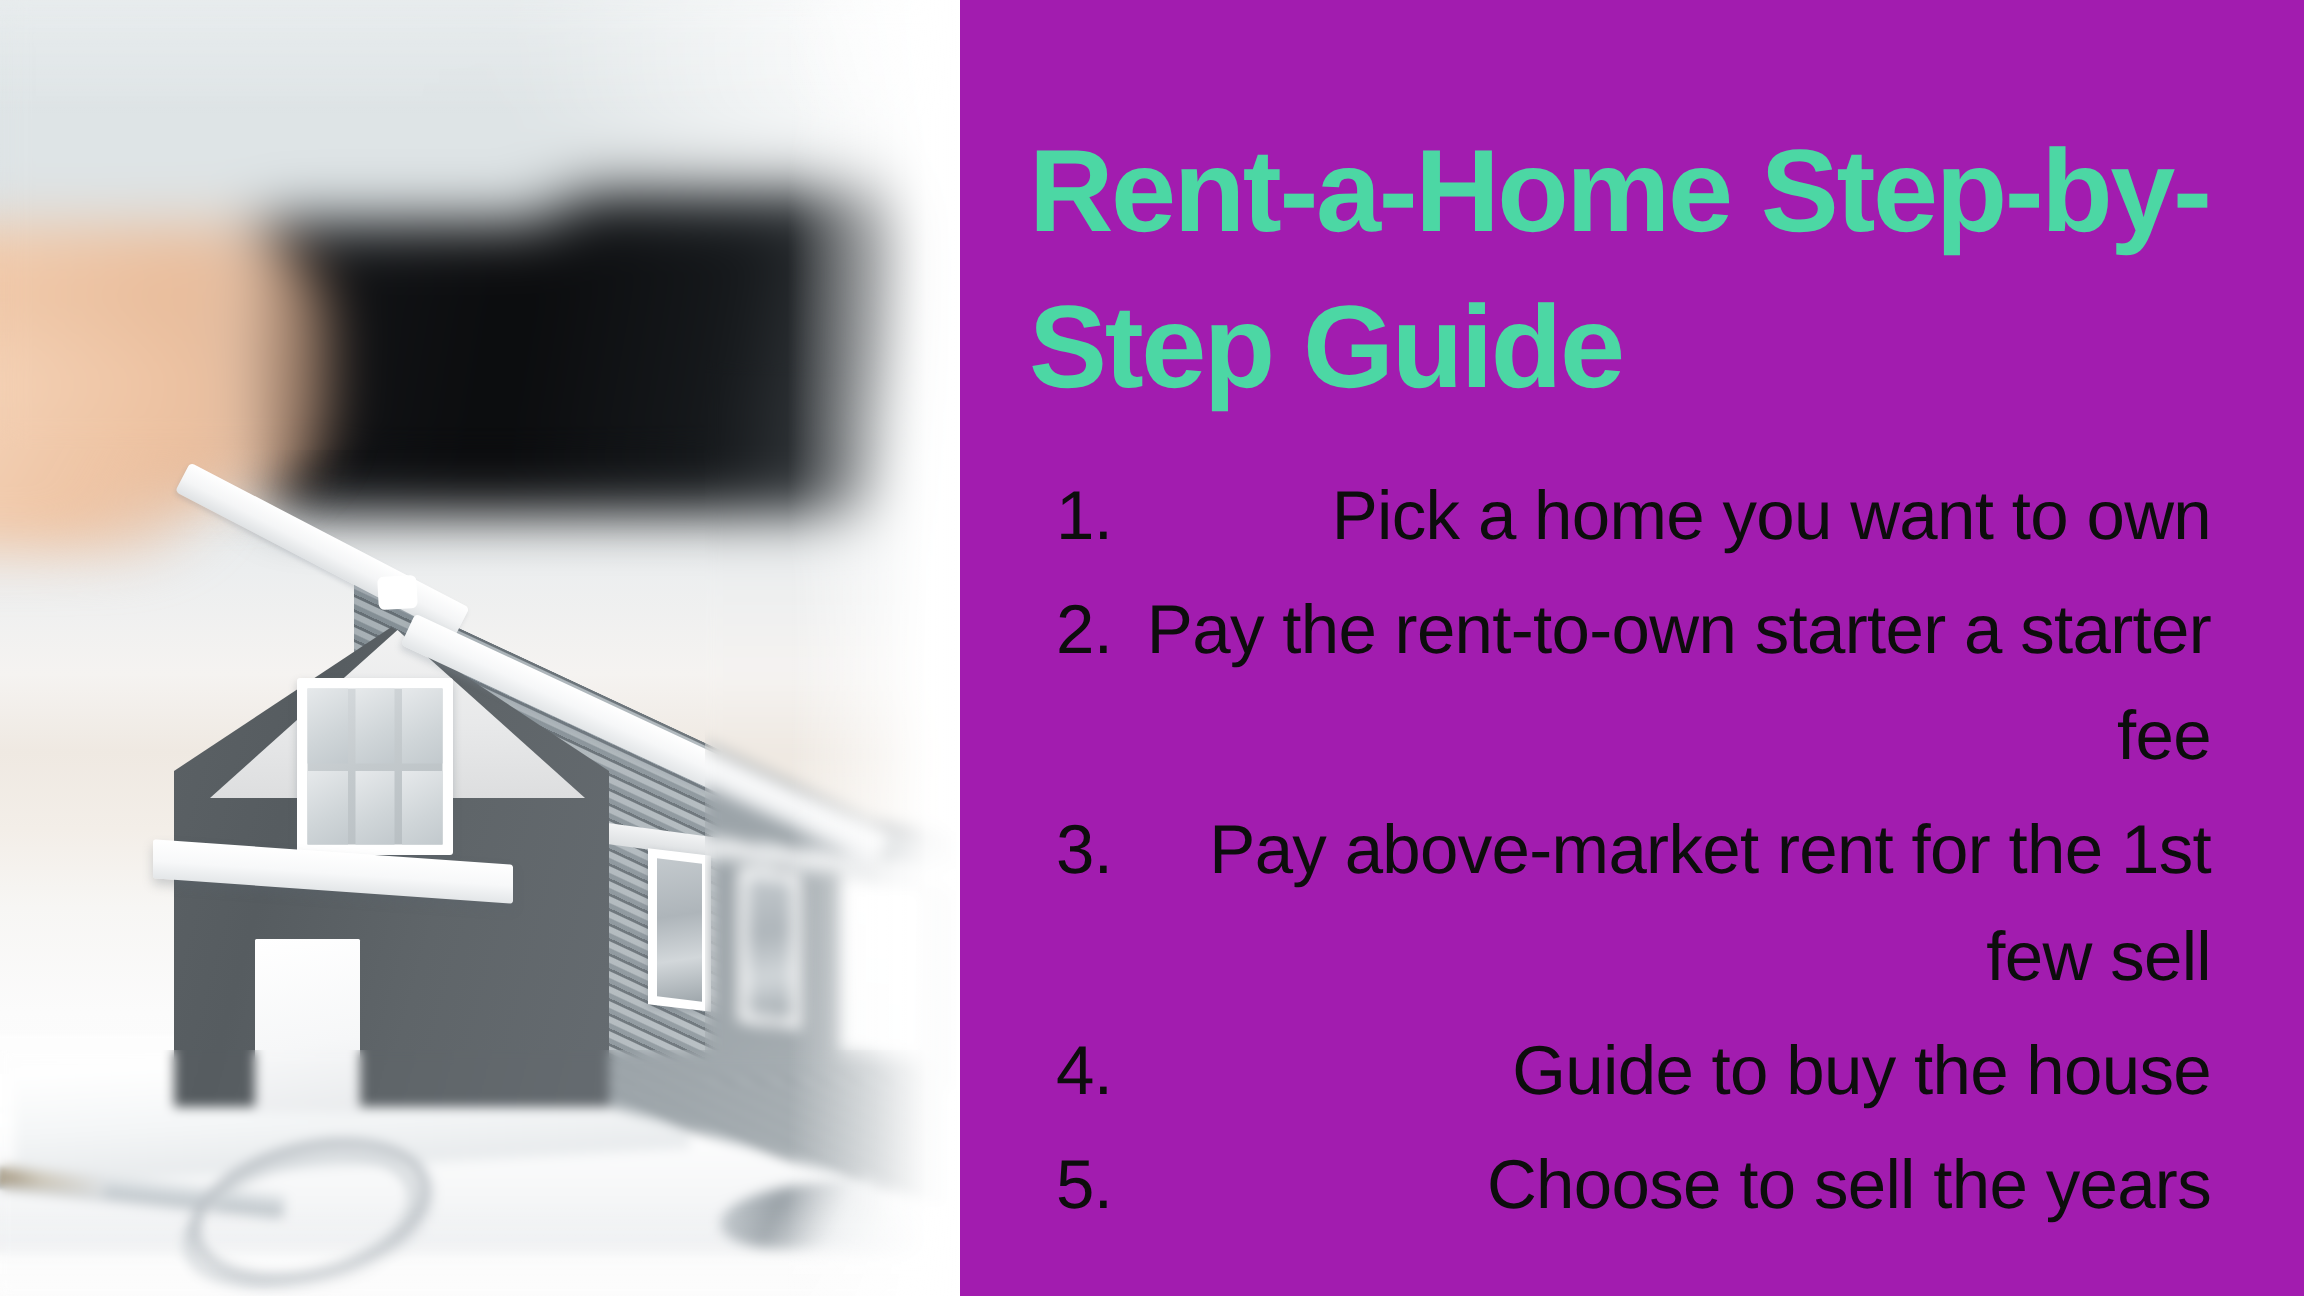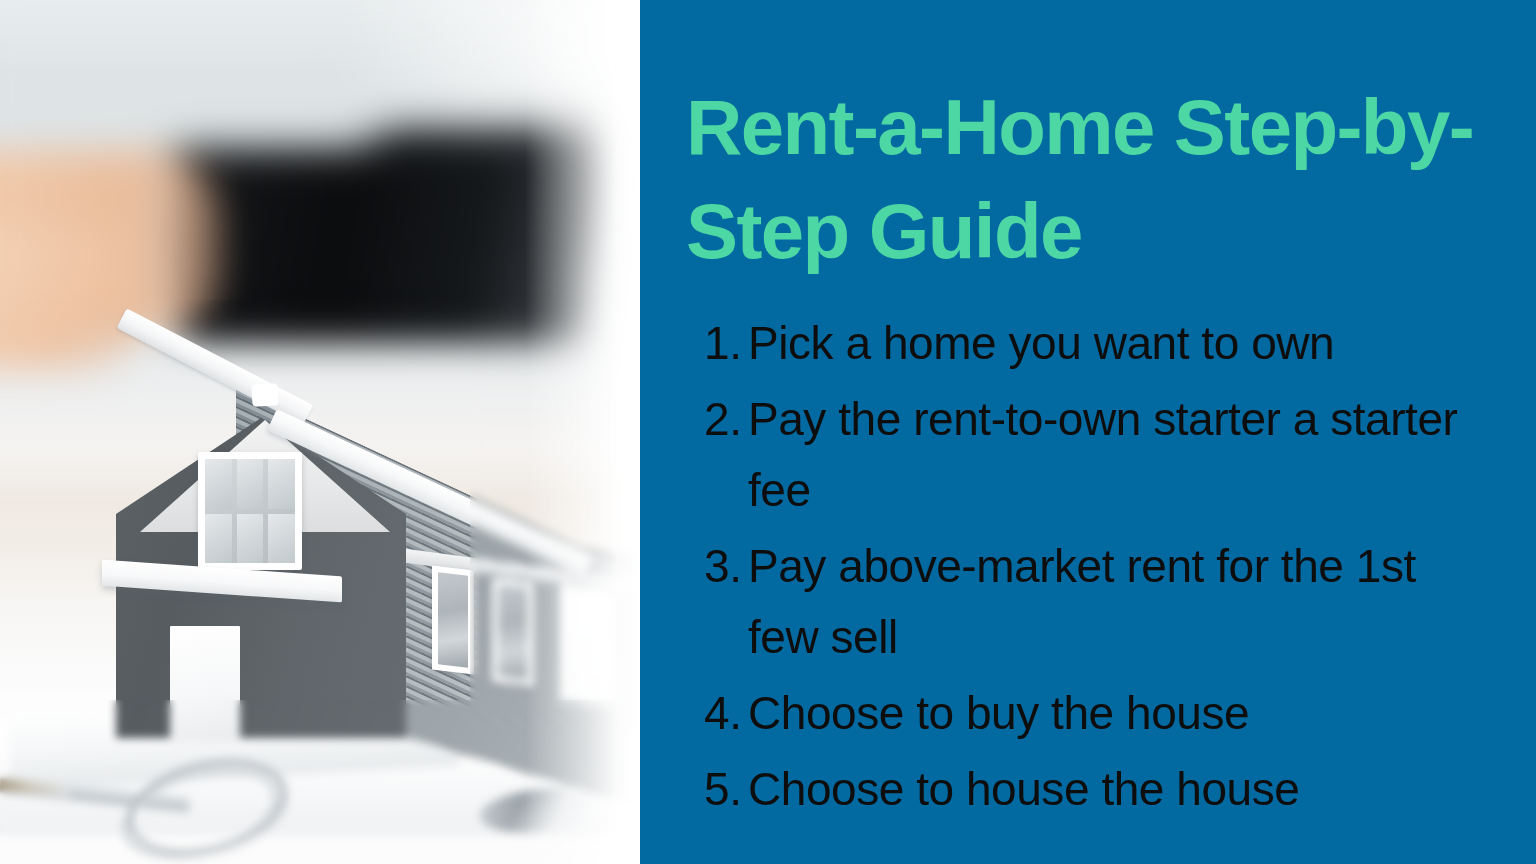"Rent-a-Home Step-by-" #slide { background: #0369a1 -> #a21caf }
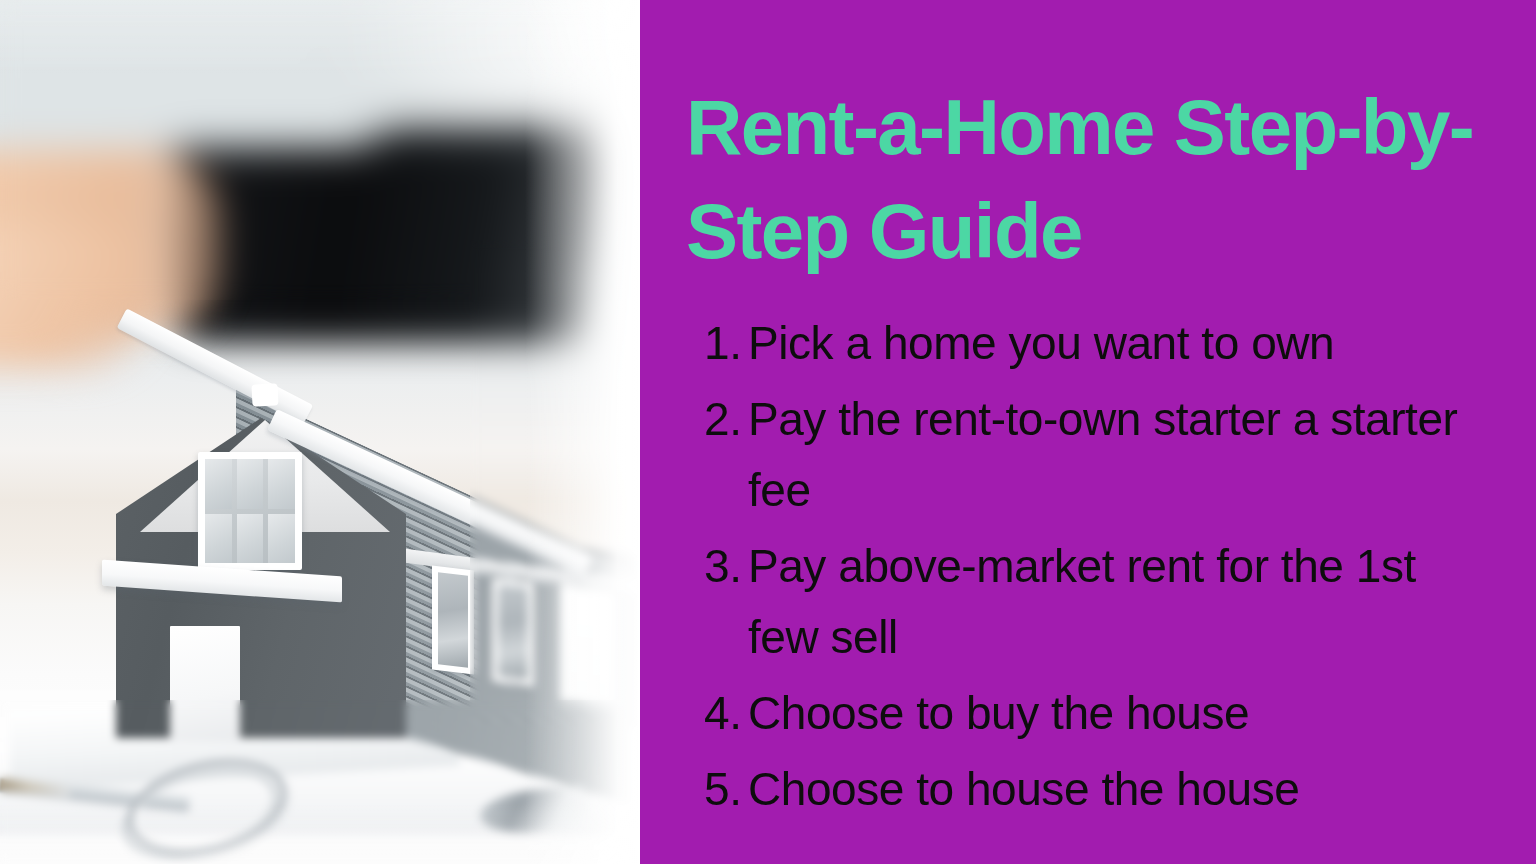"Pick a home you want" #steps-list li { text-align: none -> right }
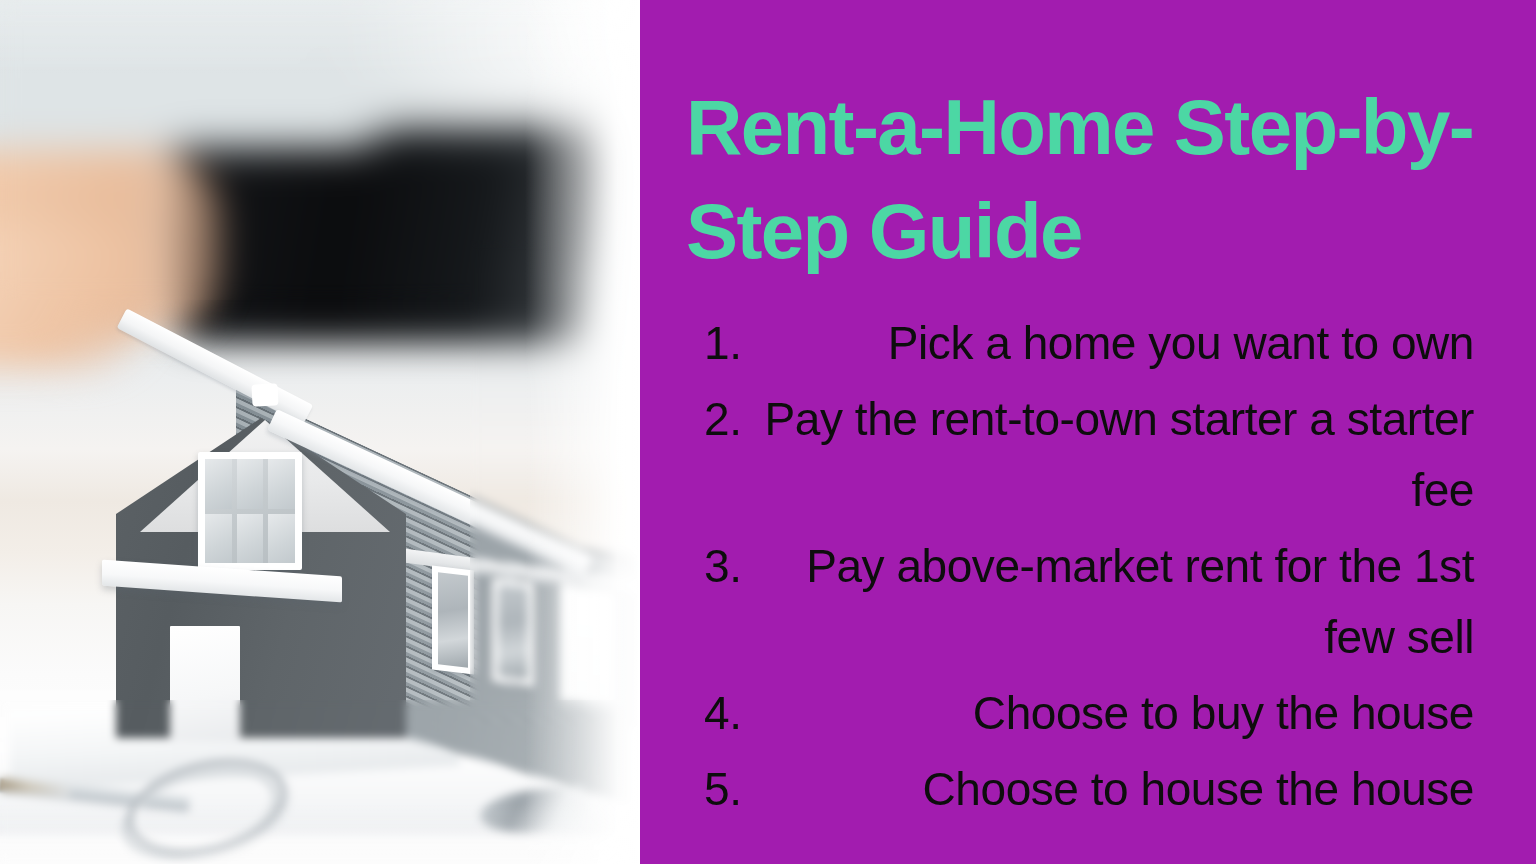"Choose to buy the house" span { text: Choose -> Guide }
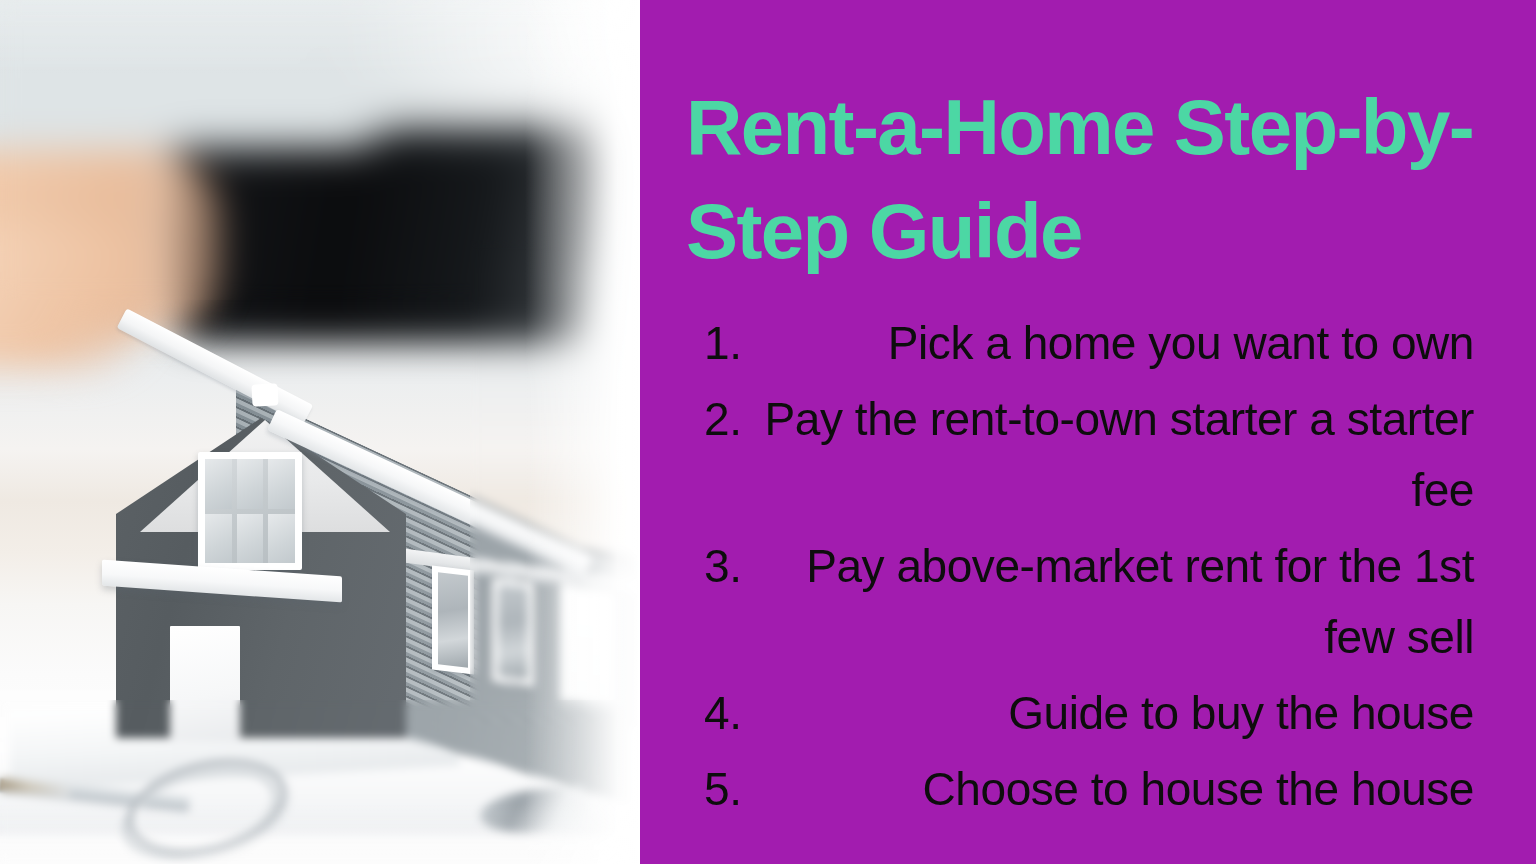"Choose to house the house" span { text: house the house -> sell the years }
